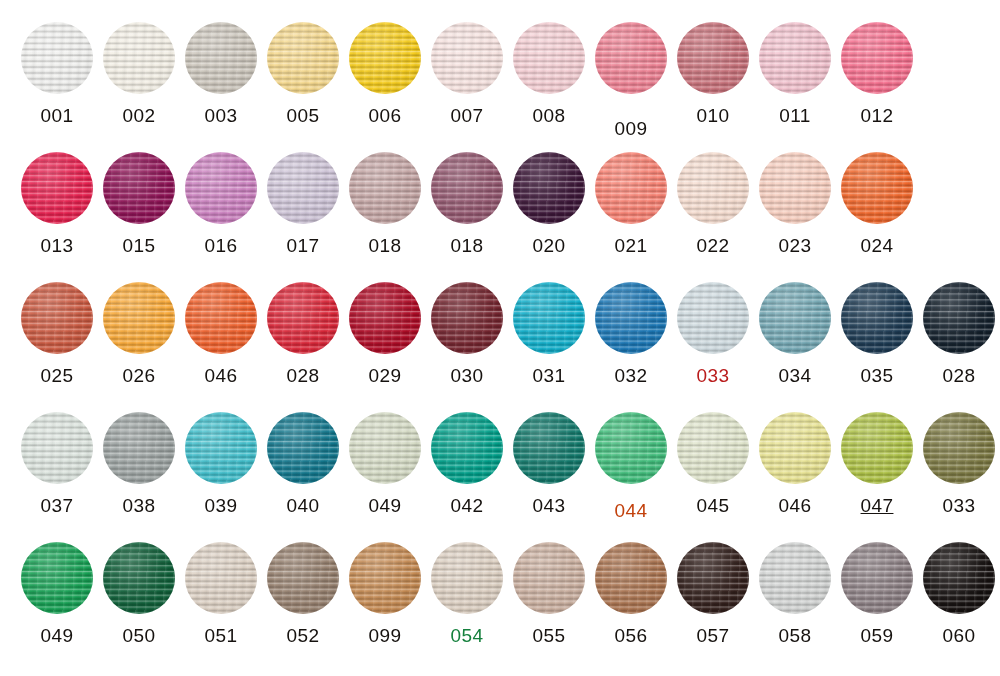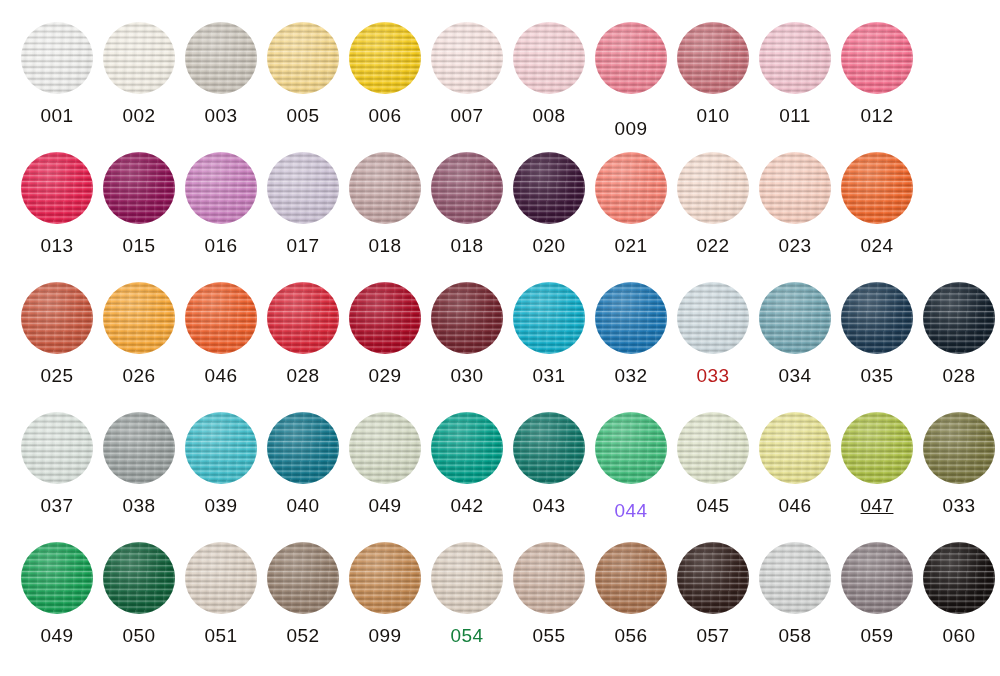"044" div.swatch-label { color: #8b5cf6 -> #c2410c }
